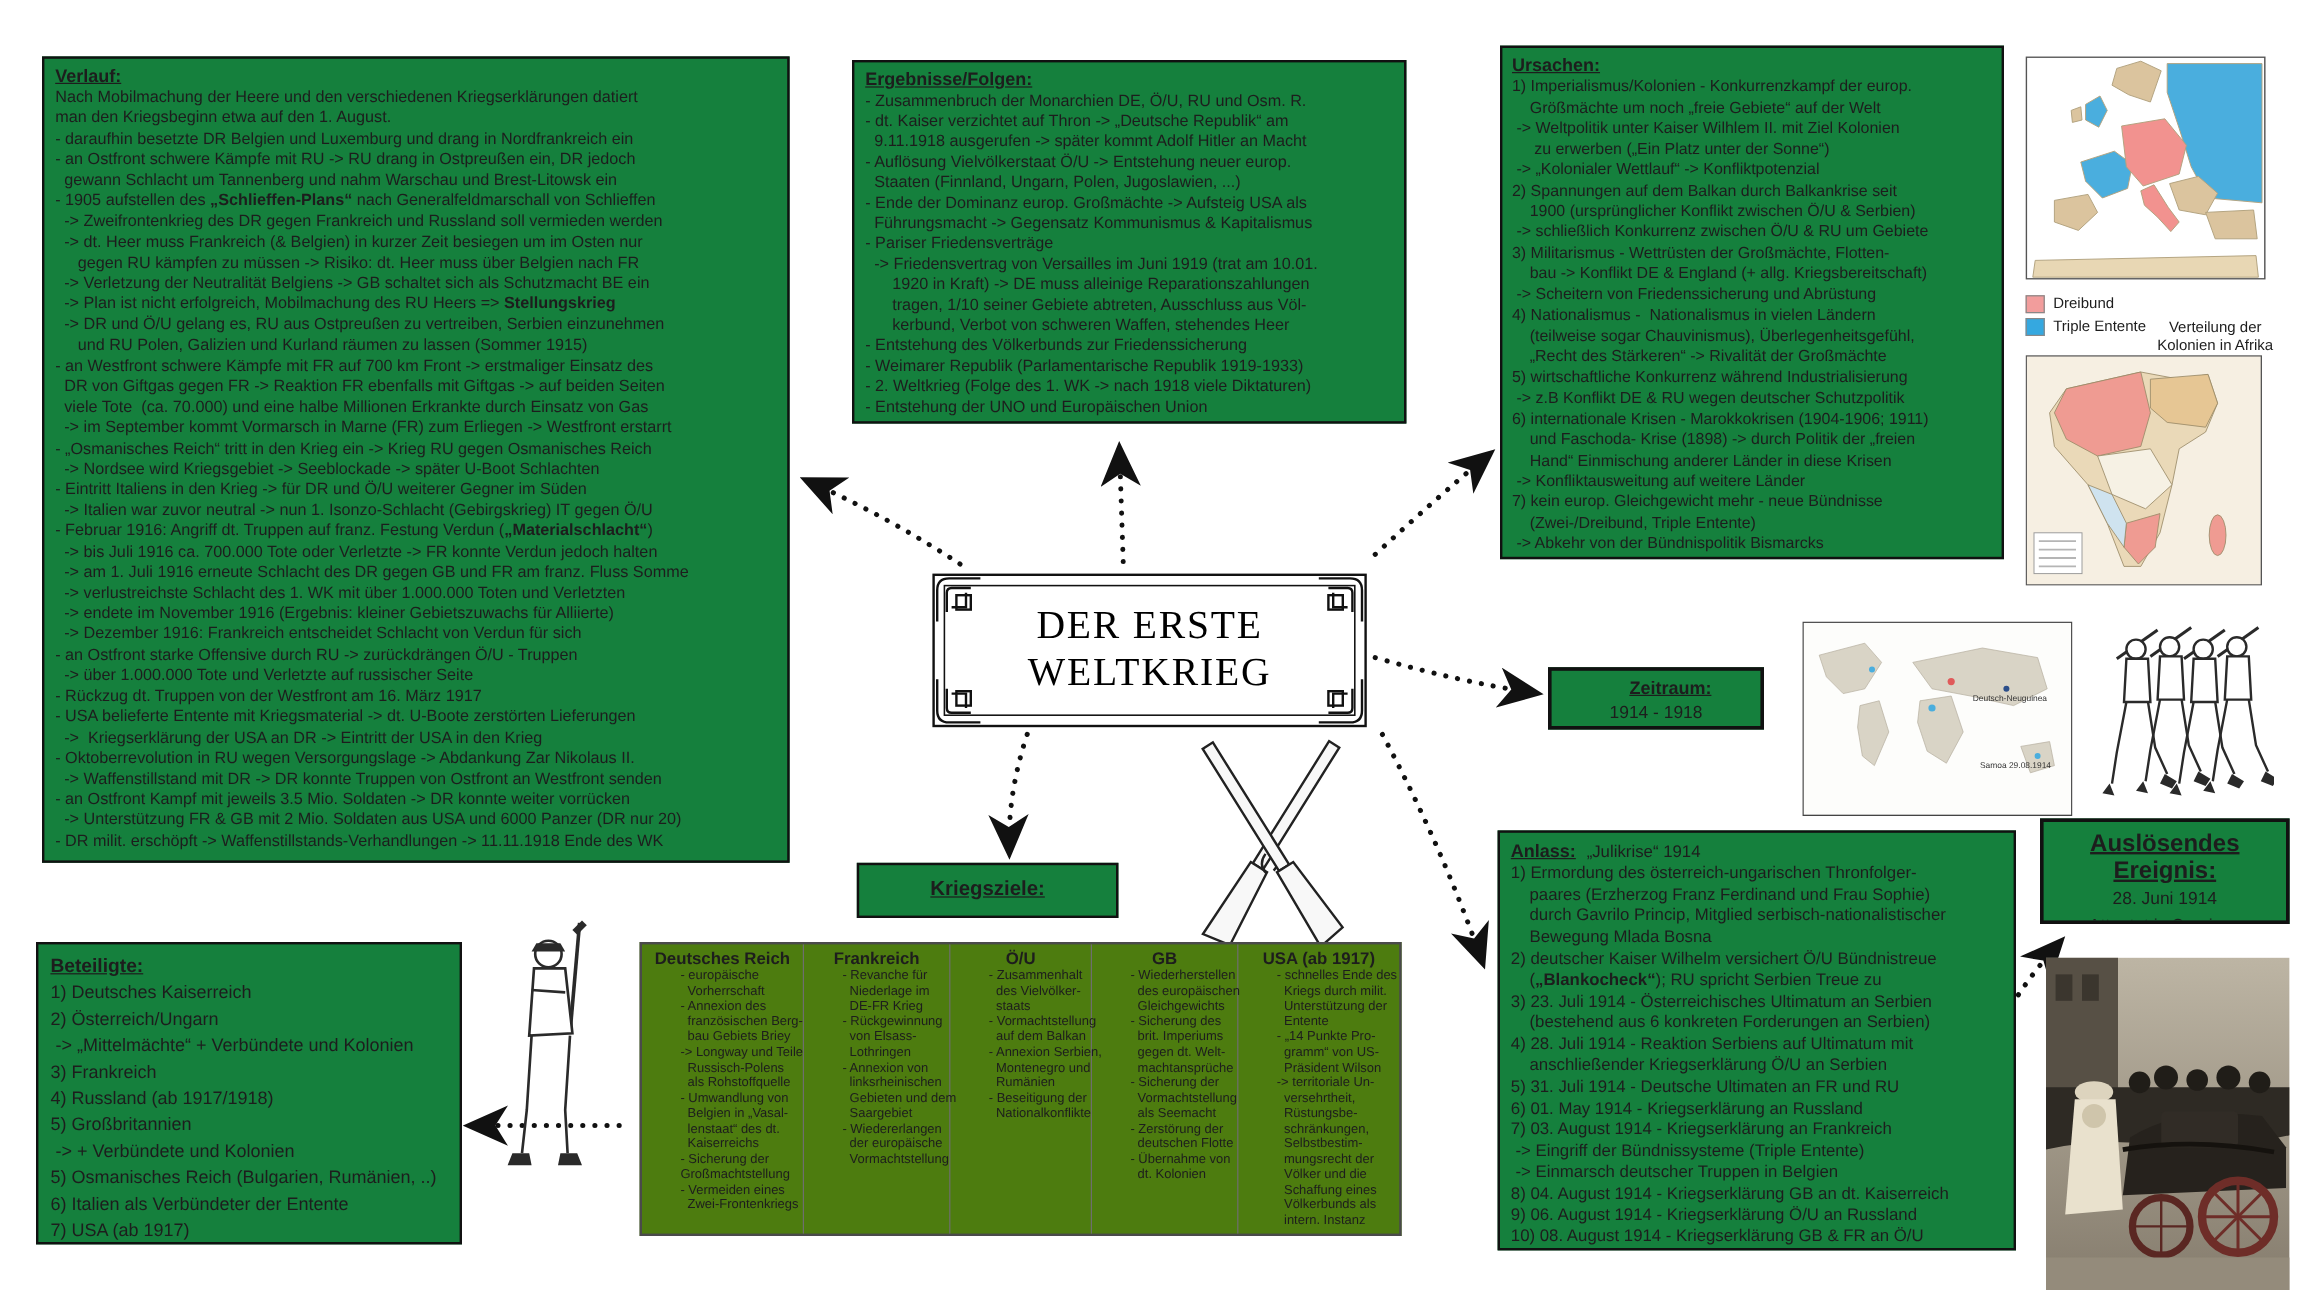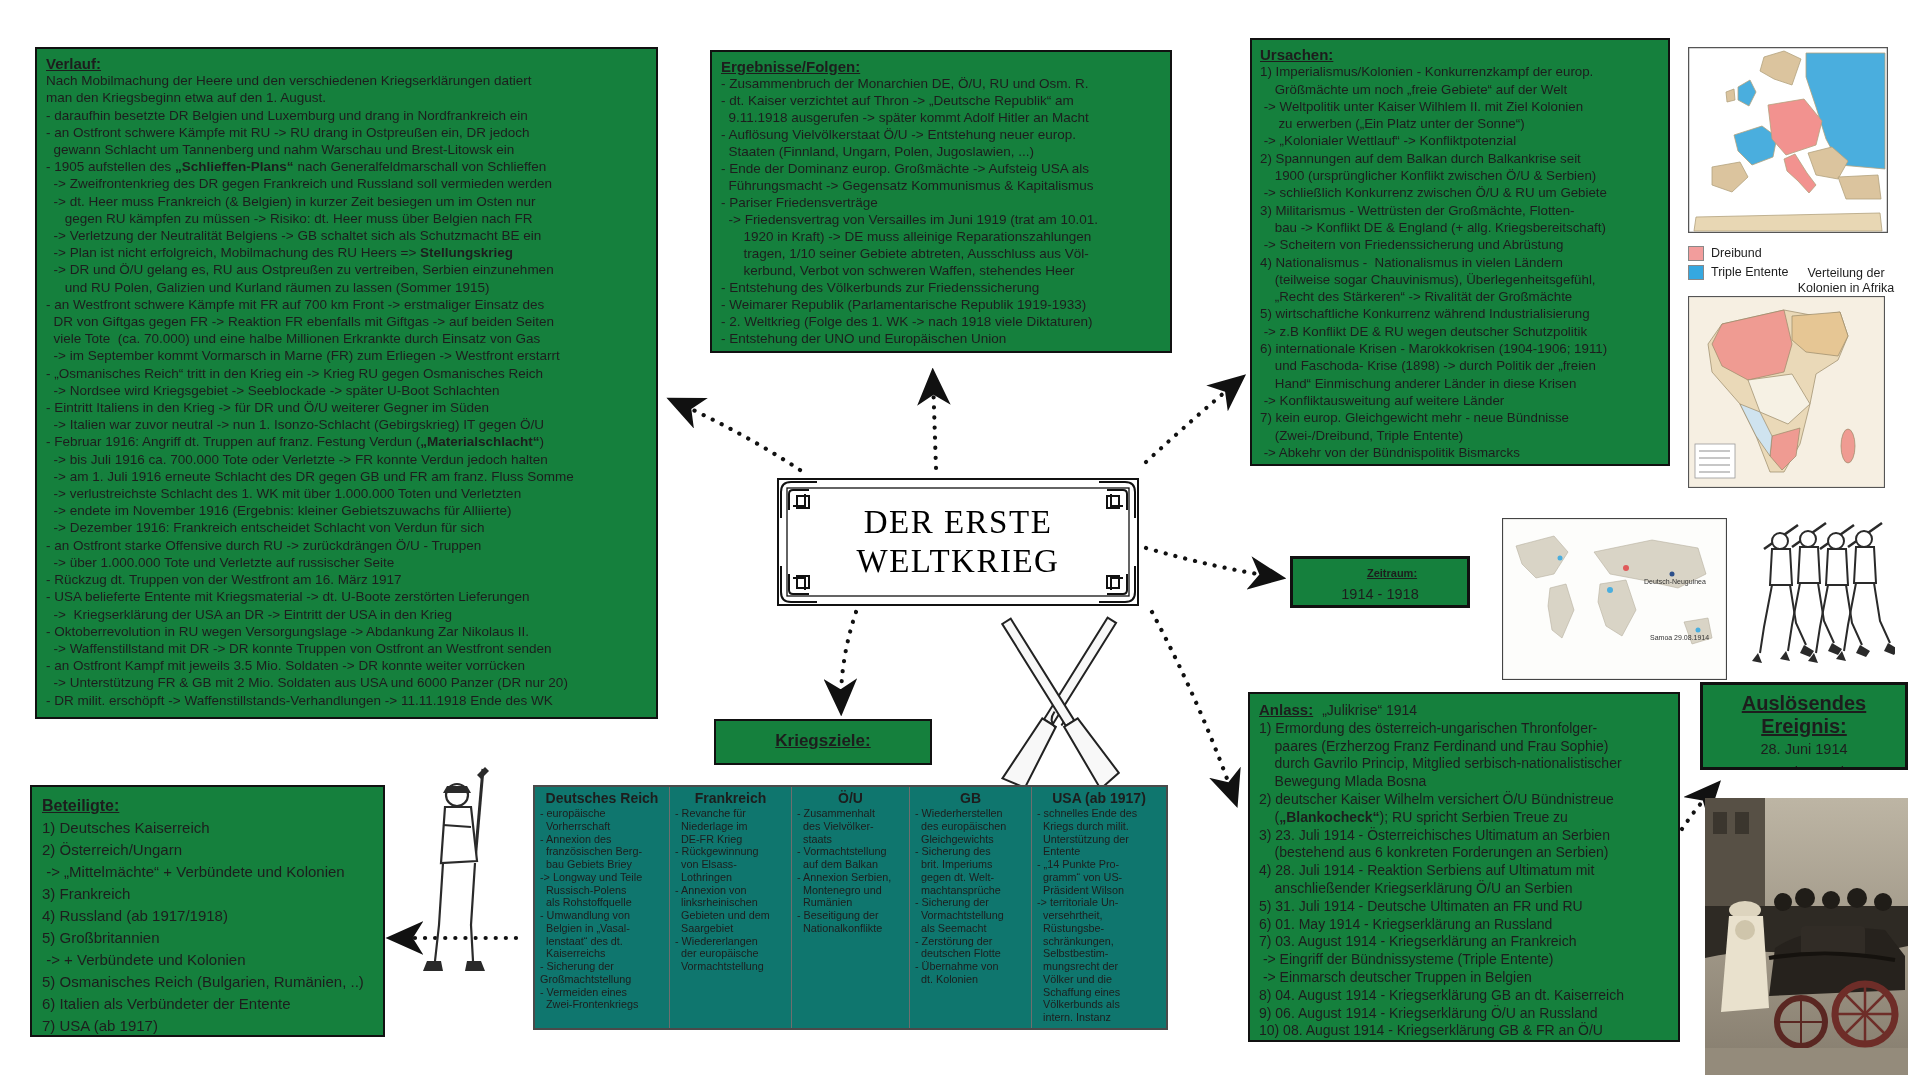"Zeitraum:" .zeitraum .box-heading { font-size: 11px -> 15px }
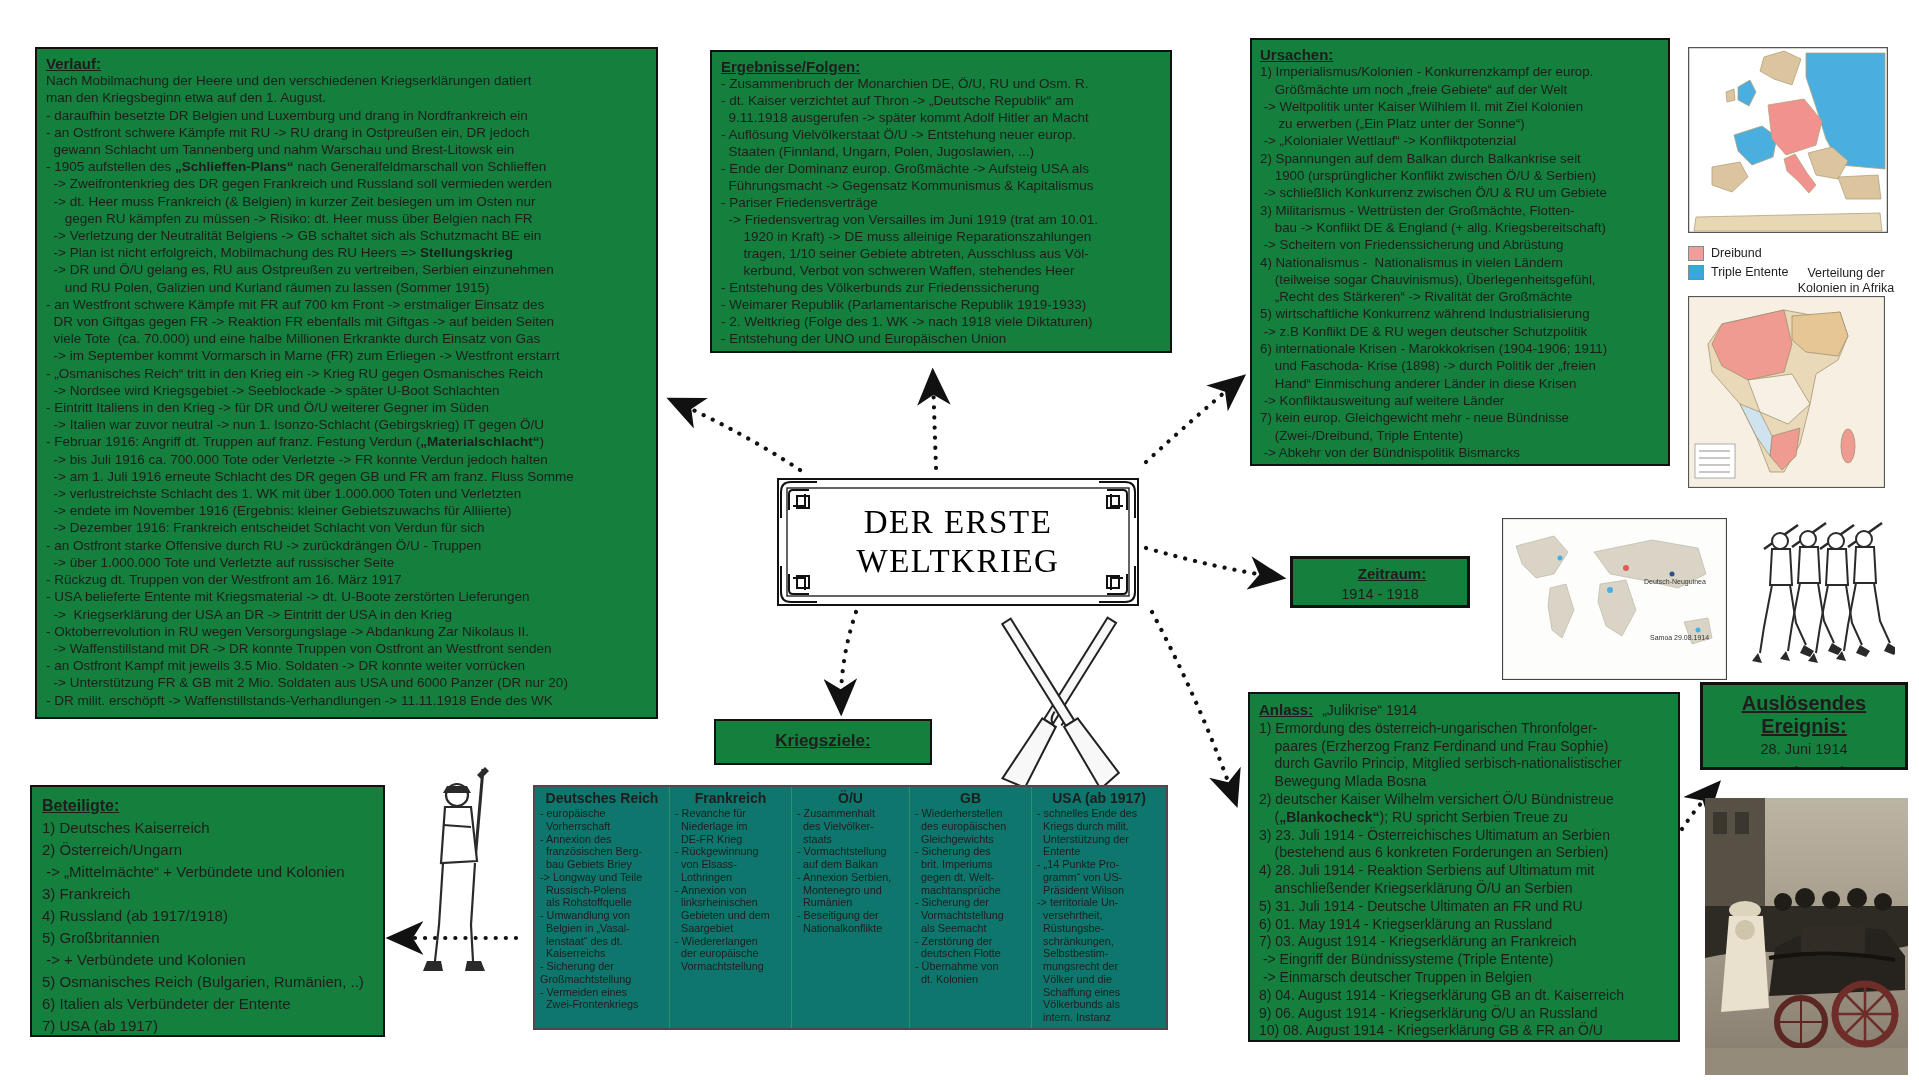"Deutsches Reich" .kz-table { background: #0f766e -> #4d7c0f }
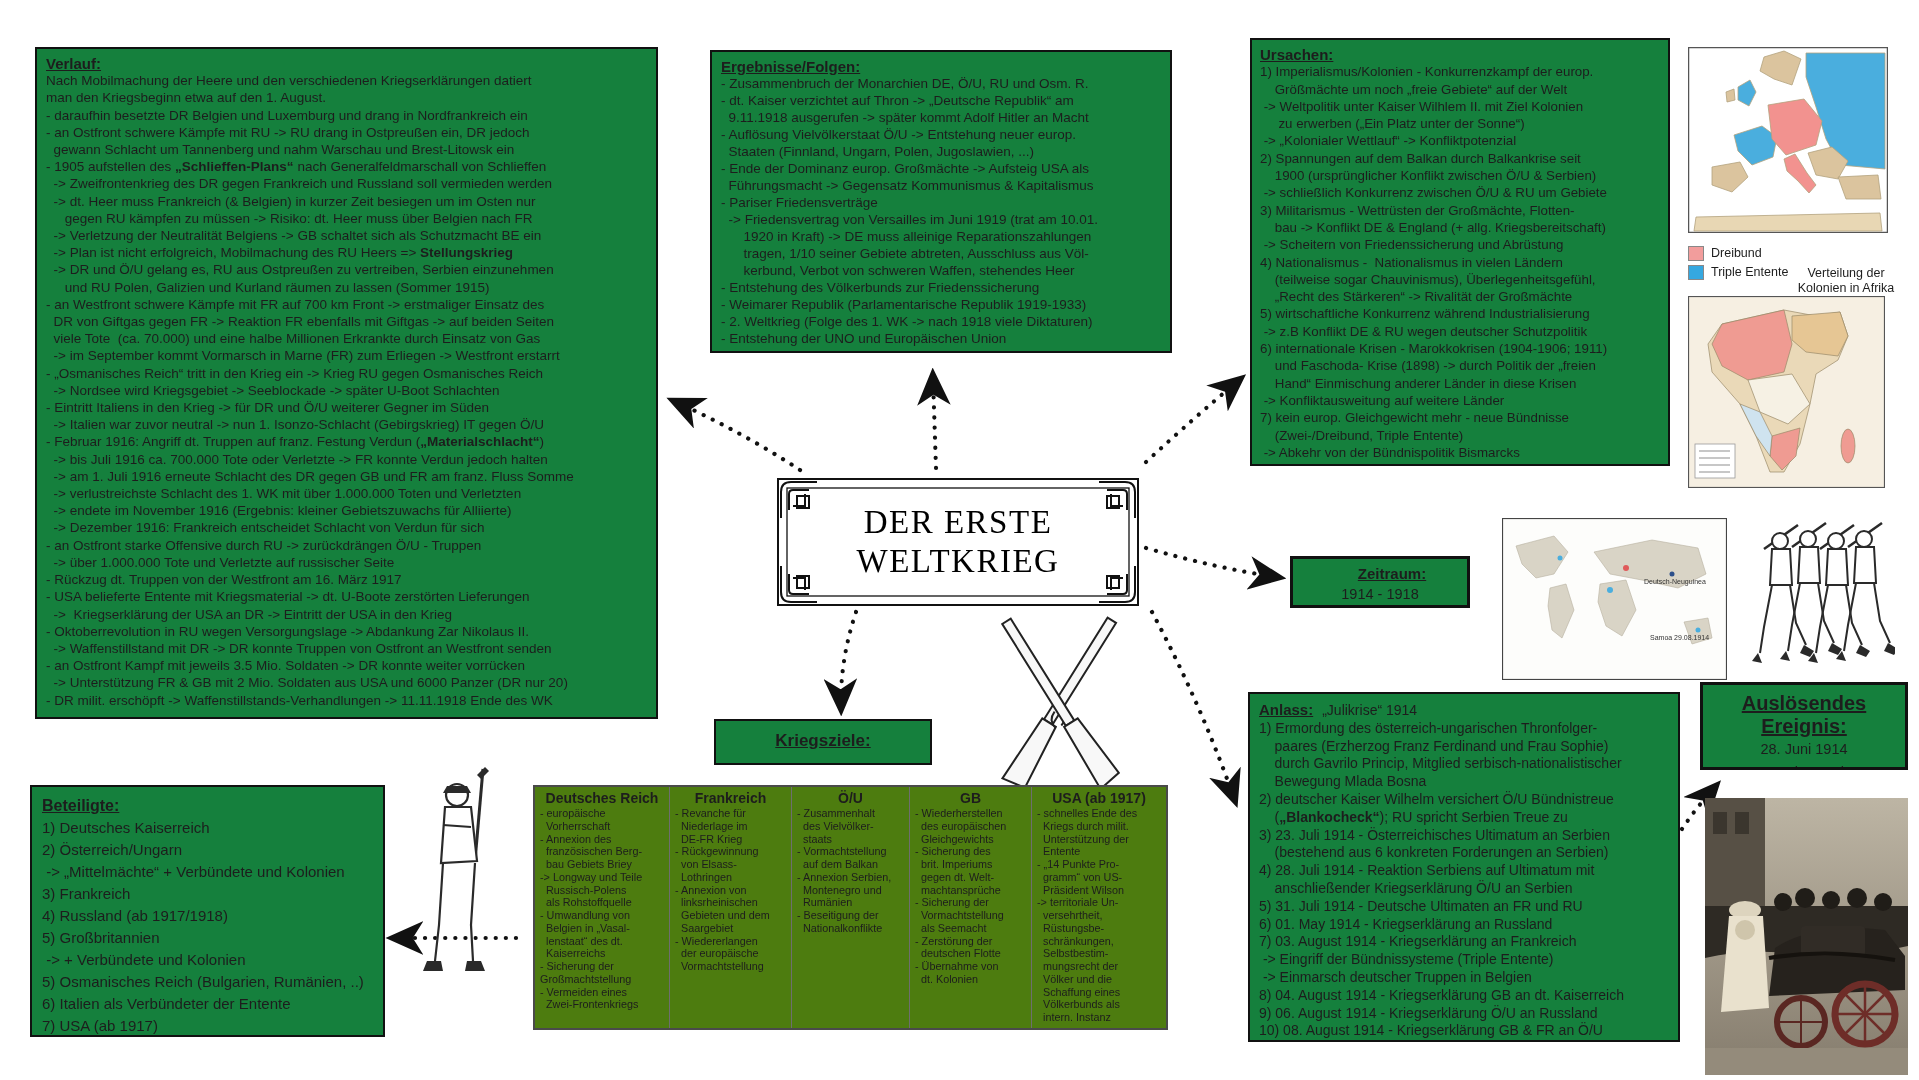"- europäische" .kz-body { margin-left: none -> 27px }
